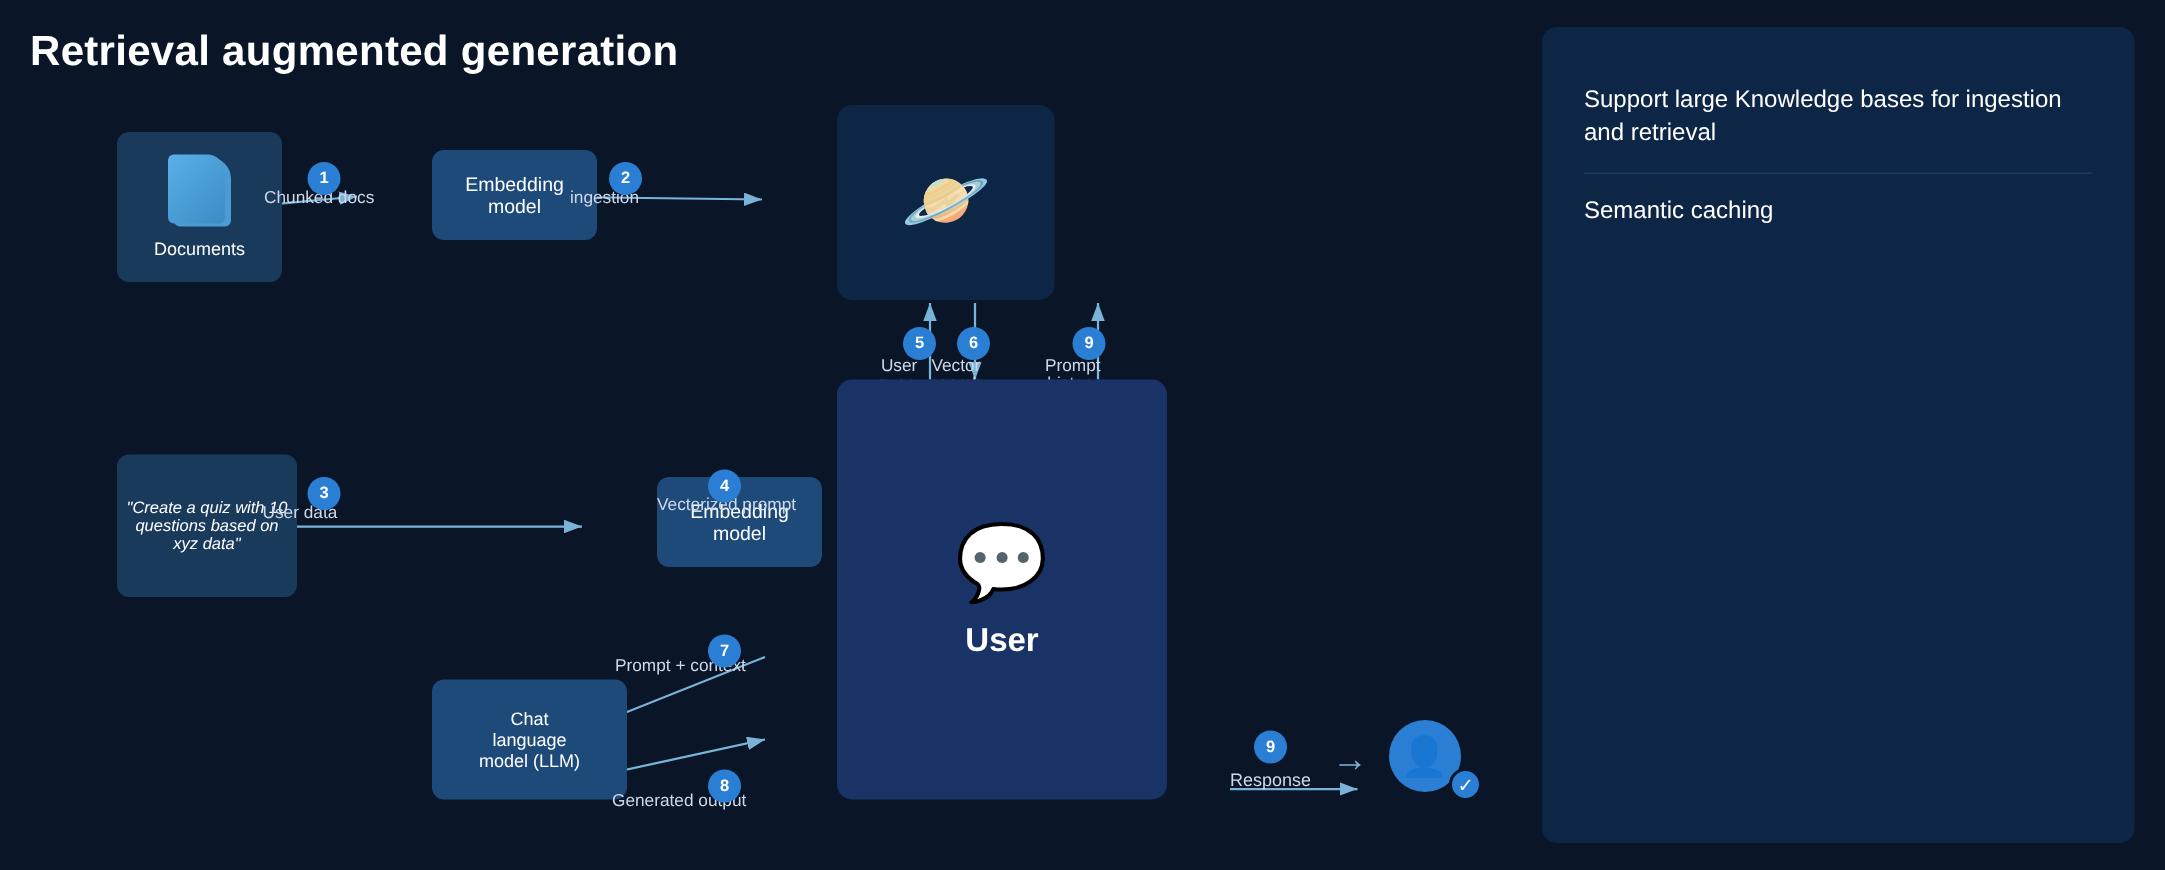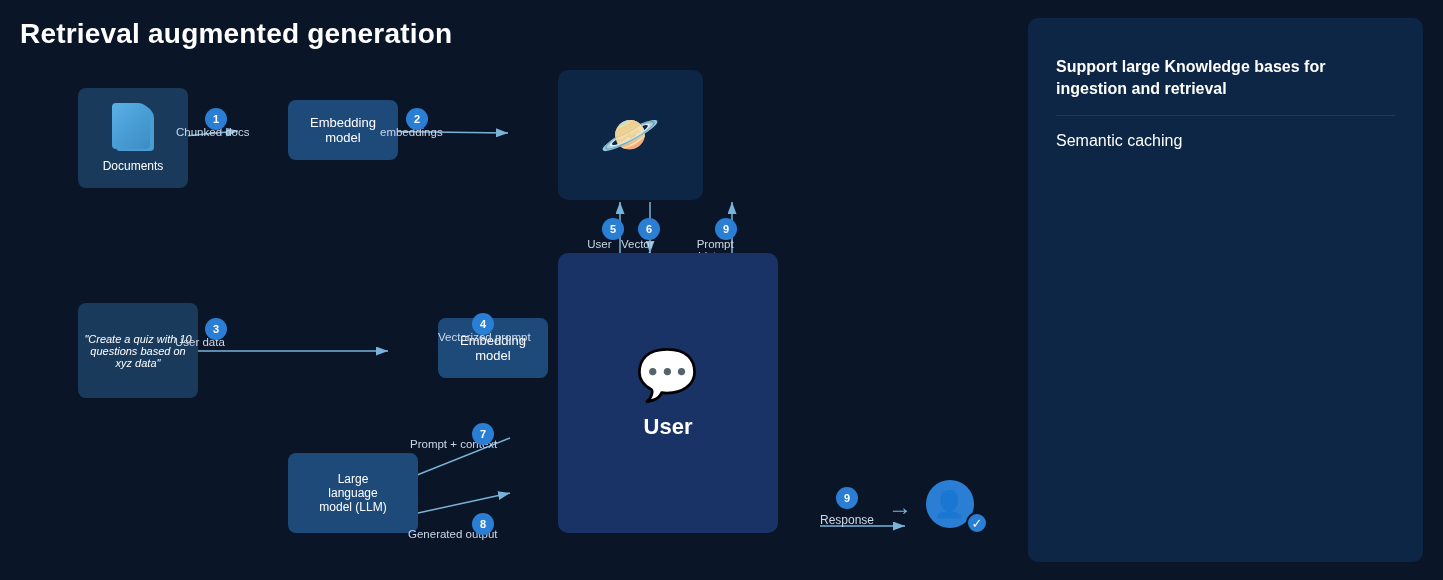"Support large Knowledge bases for" .panel-item.highlighted { font-weight: 700 -> 400 }
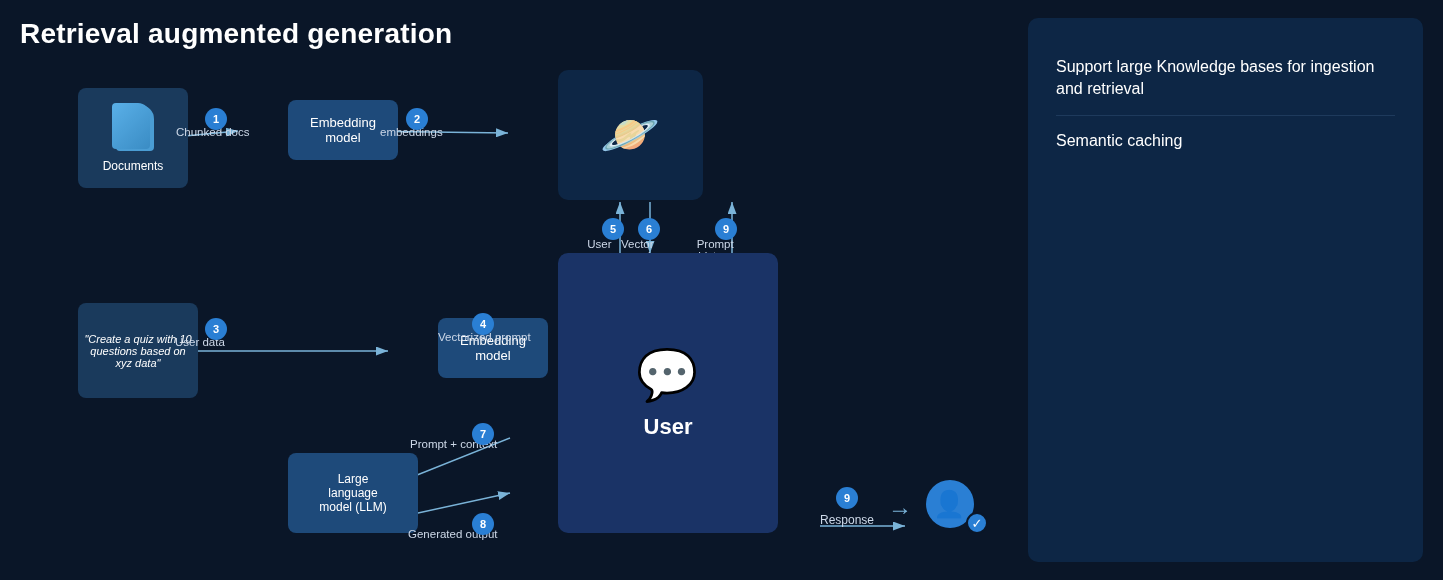"embeddings" div.flow-label { text: embeddings -> ingestion }
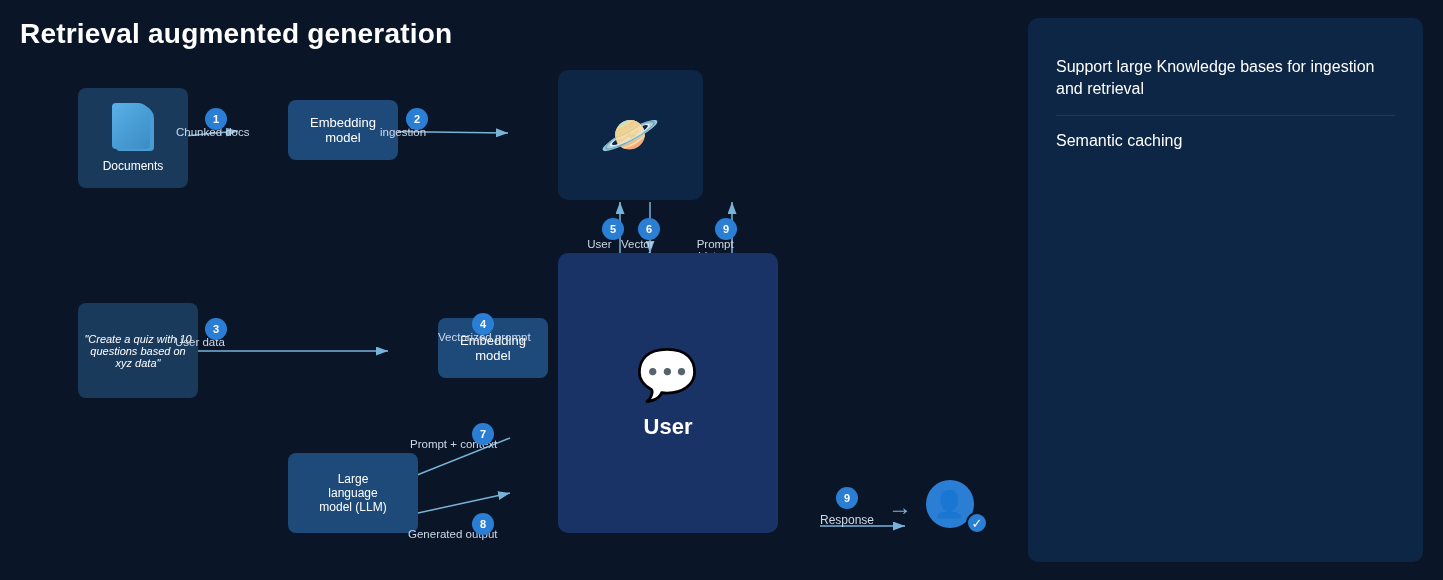"Large" span { text: Large -> Chat }
